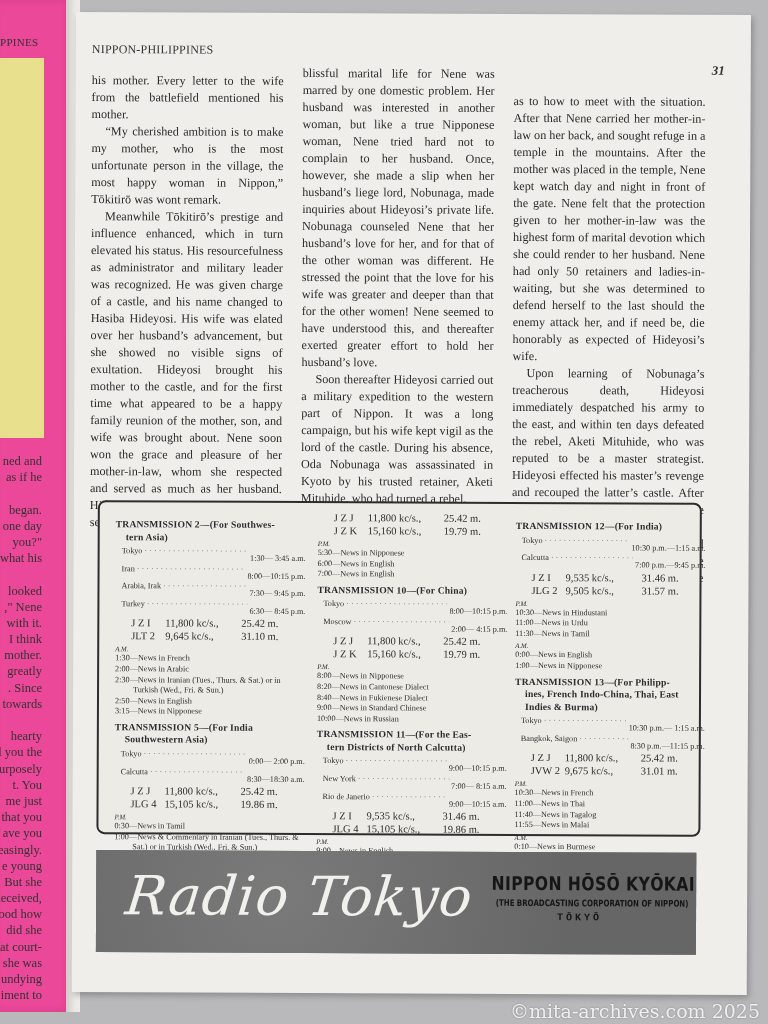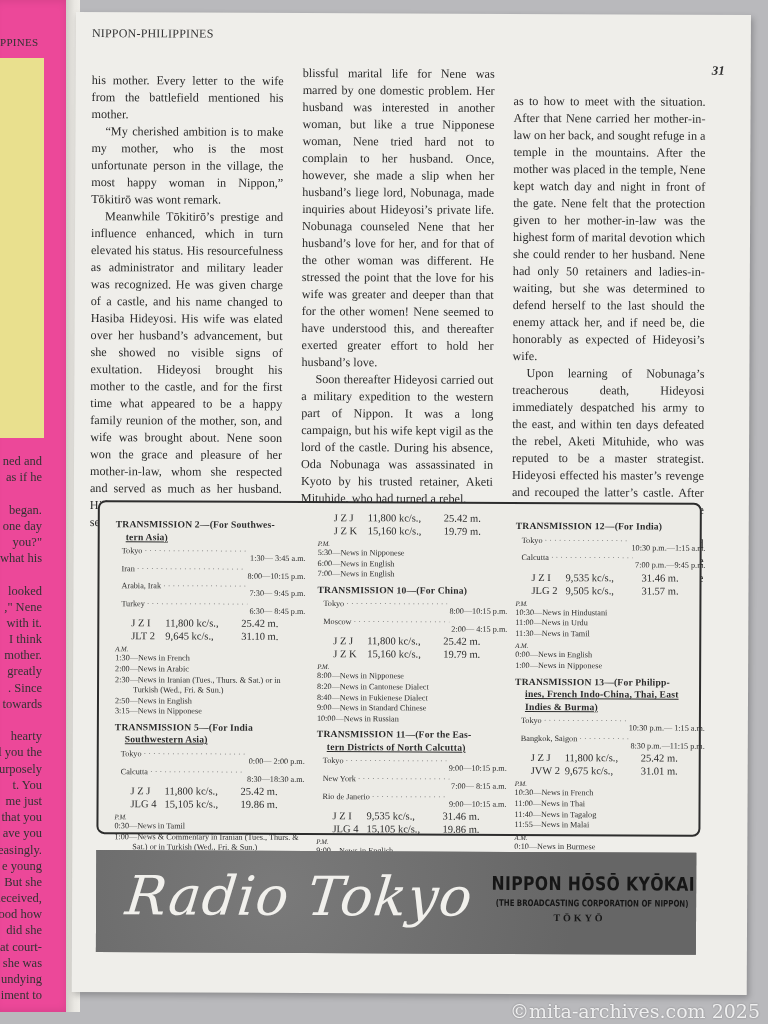"NIPPON-PHILIPPINES" .running-head { top: 14px -> 30px }
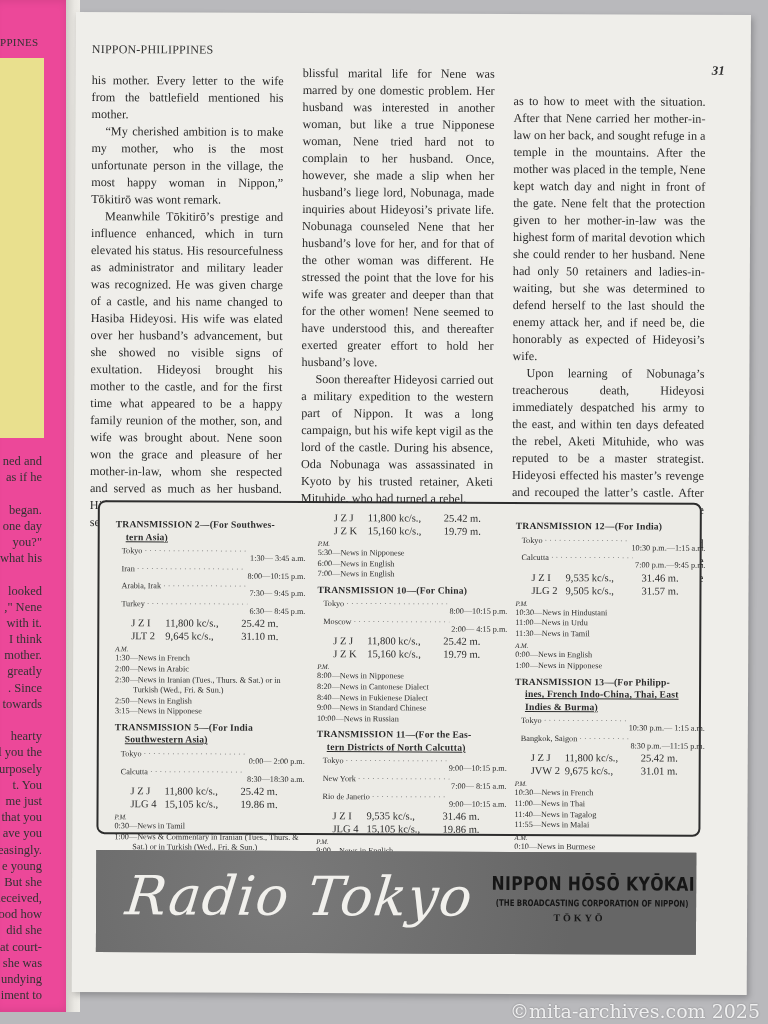"tern Asia)" .tr-title .cont { text-decoration: underline -> none }
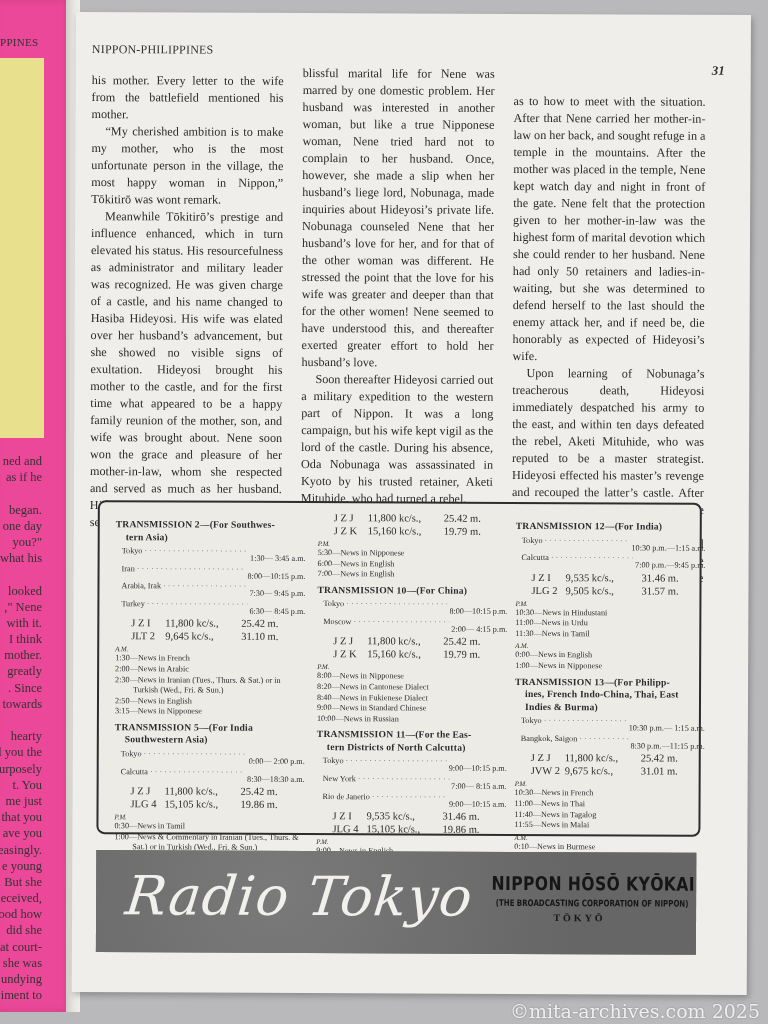"TŌKYŌ" .ad-city { font-family: Liberation Serif, serif -> Liberation Mono, monospace }
